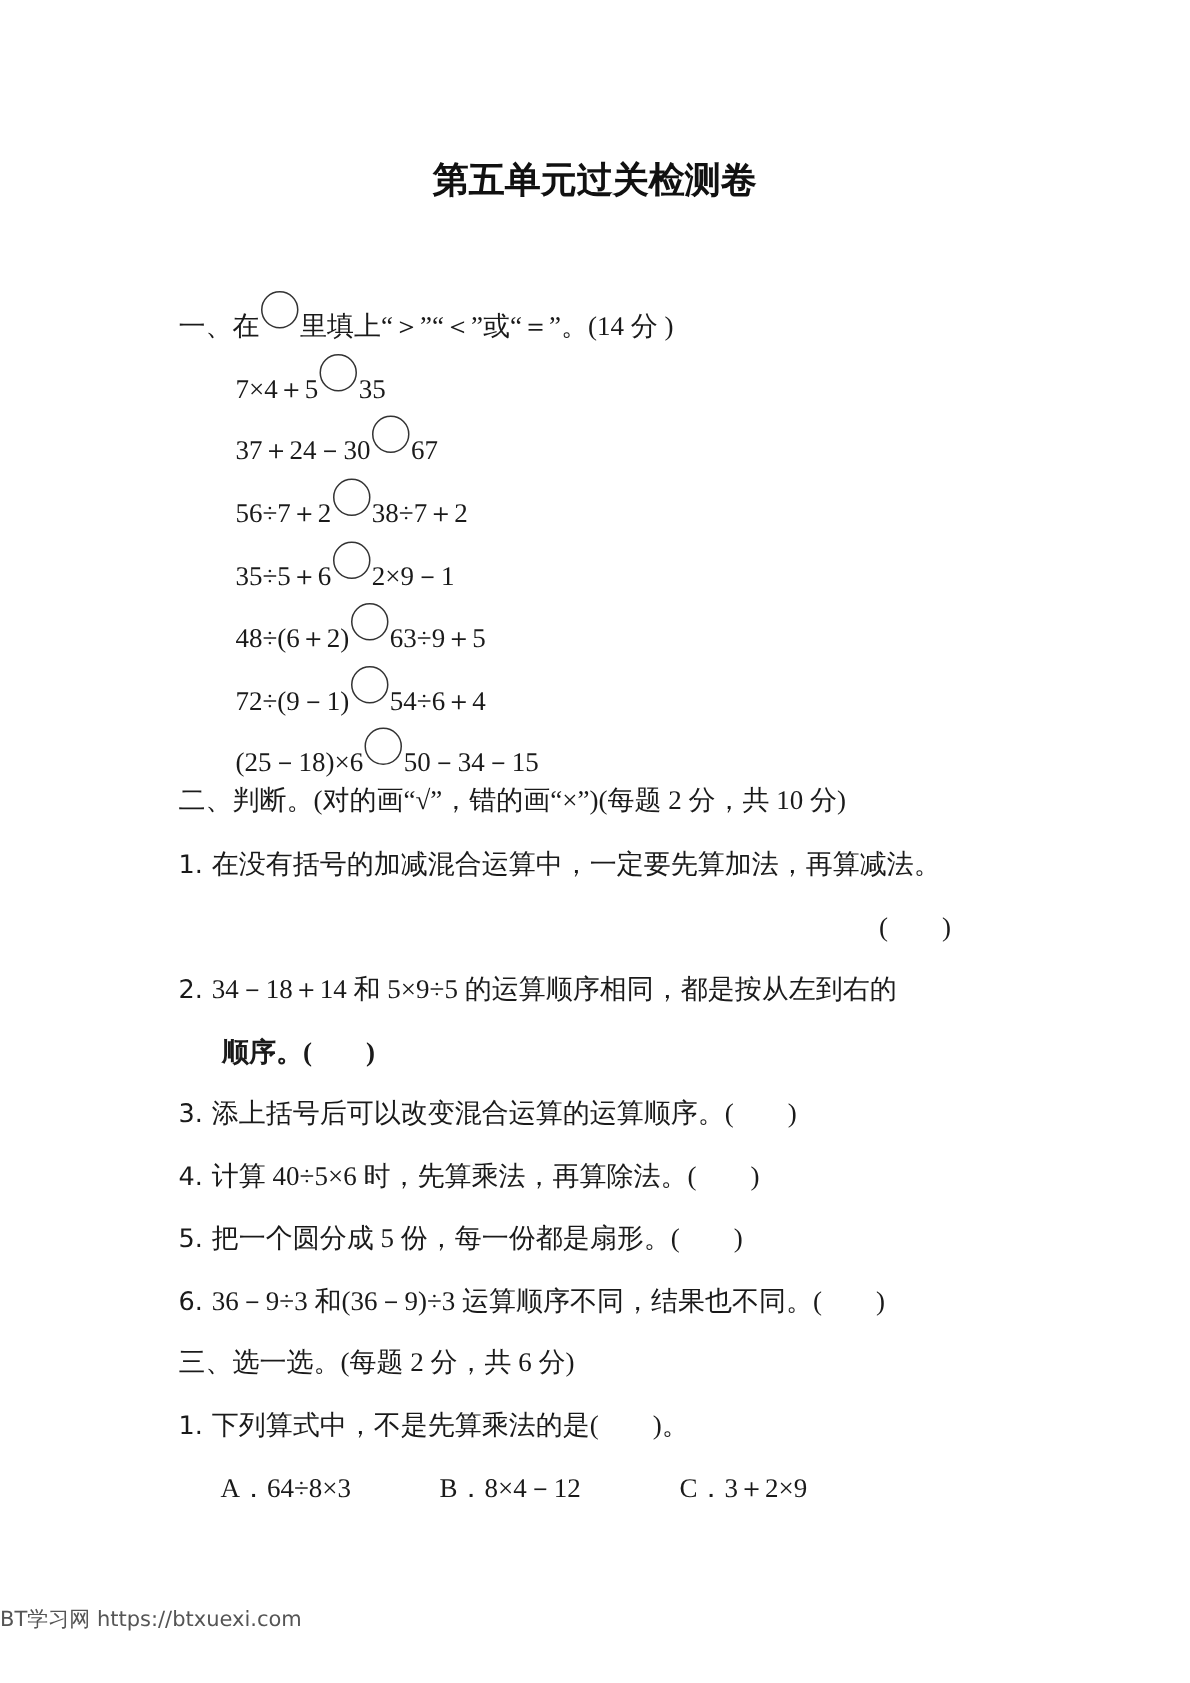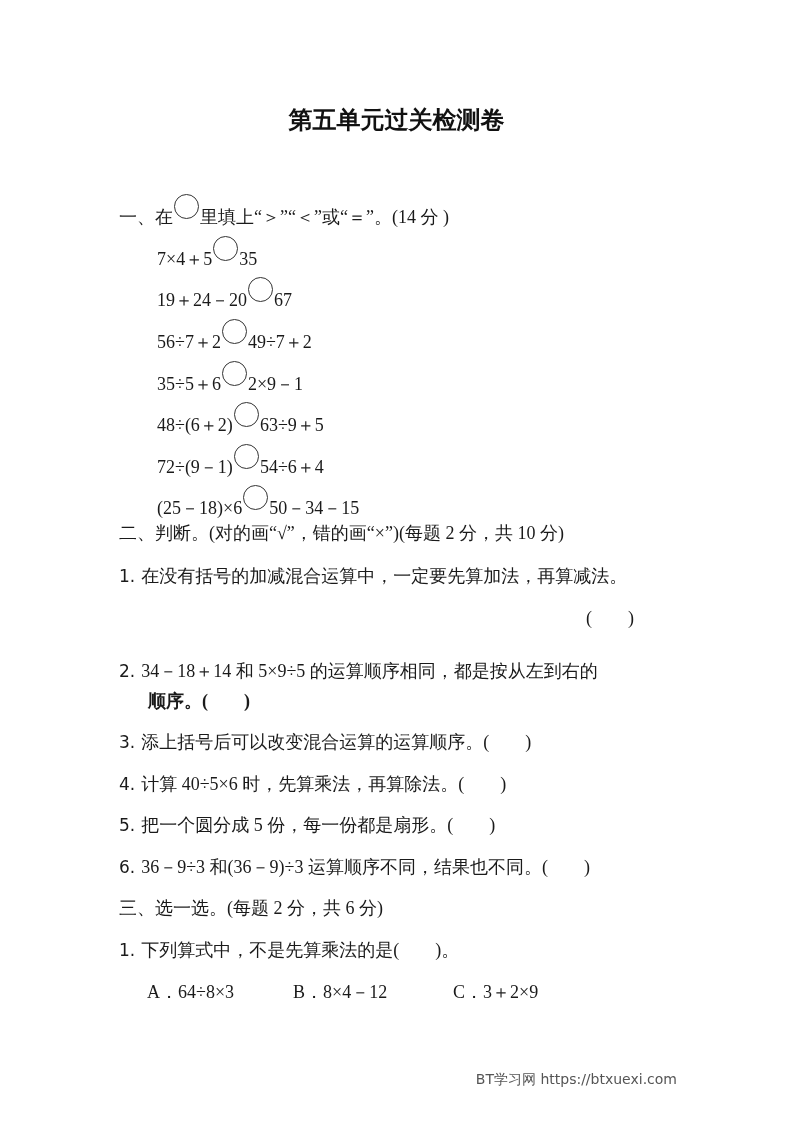"19＋24－20" span { text: 19＋24－20 -> 37＋24－30 }
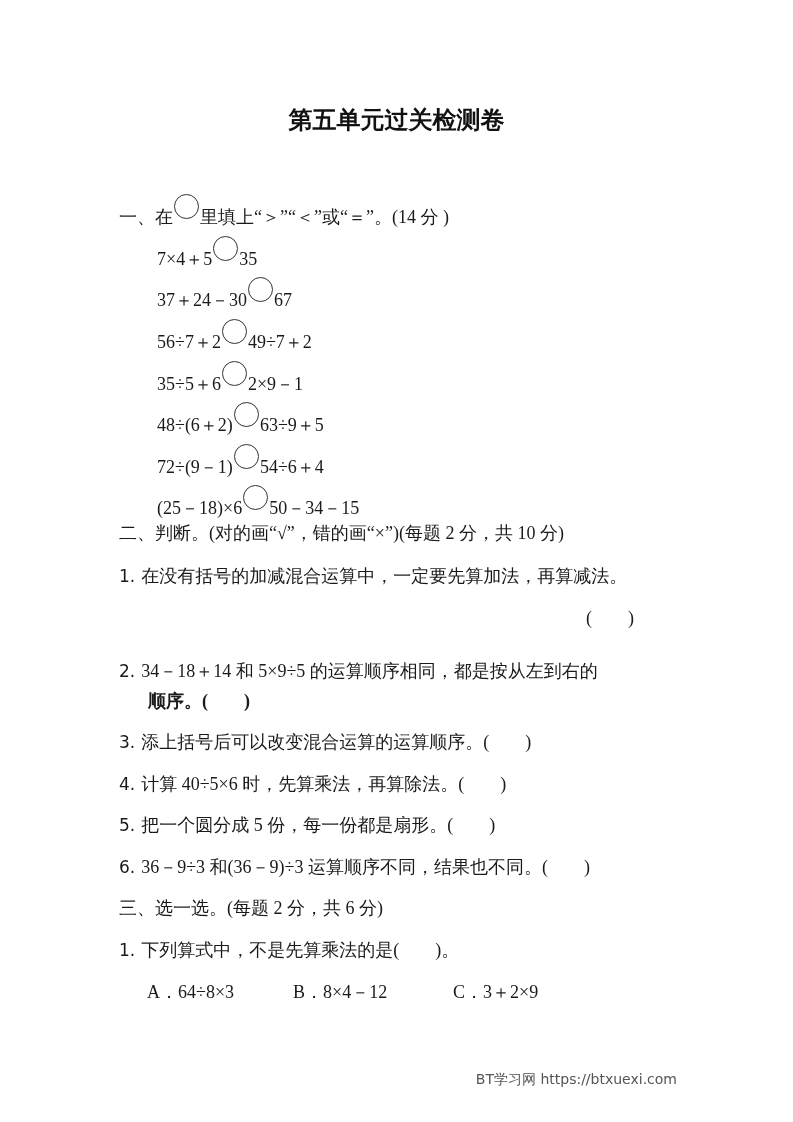"49÷7＋2" span { text: 49 -> 38 }
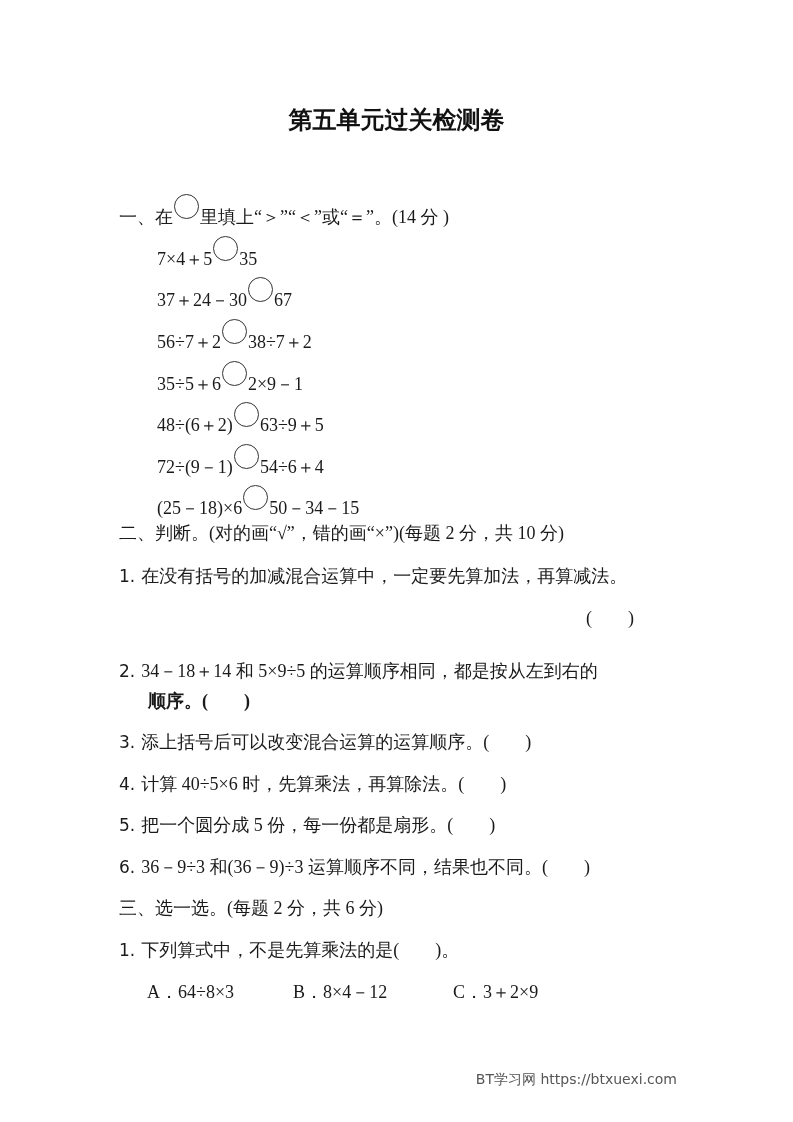"2. 34－18＋14 和 5×9÷5 的运算顺序相同，都是按从左到右的" div.line { margin-top: 12px -> none }
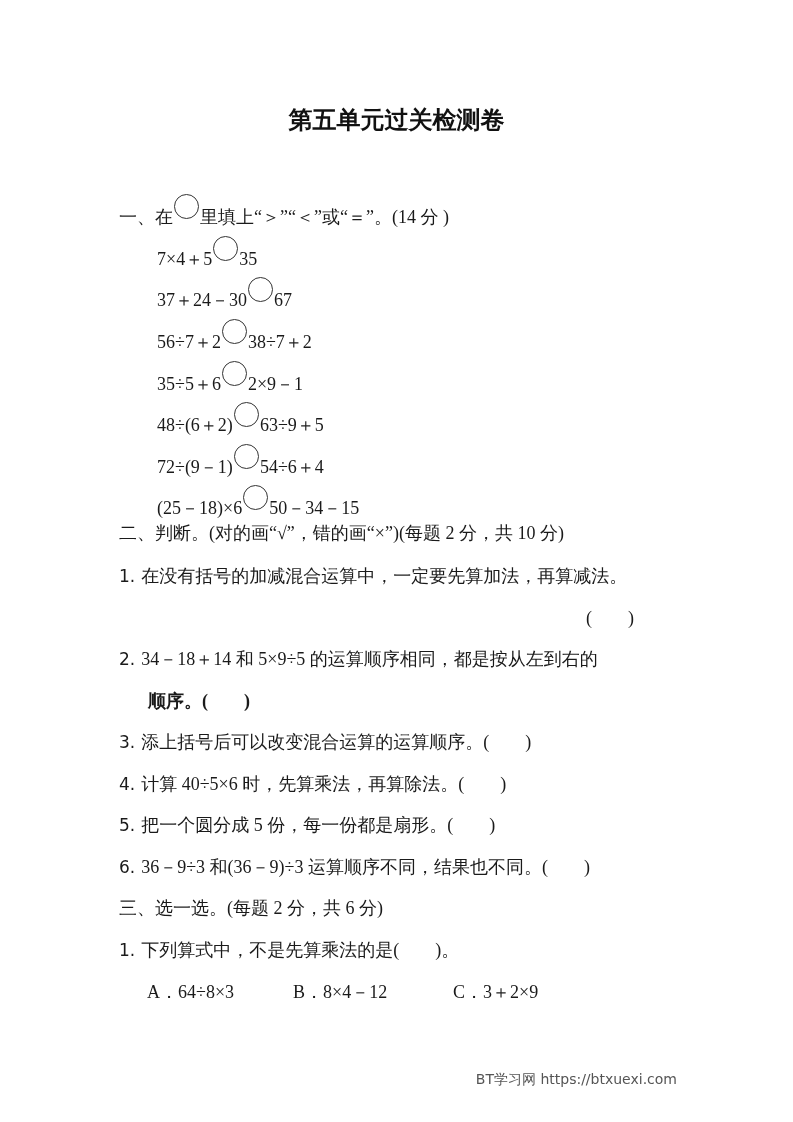"BT学习网 https://btxuexi.com" .footer { text-align: right -> left }
